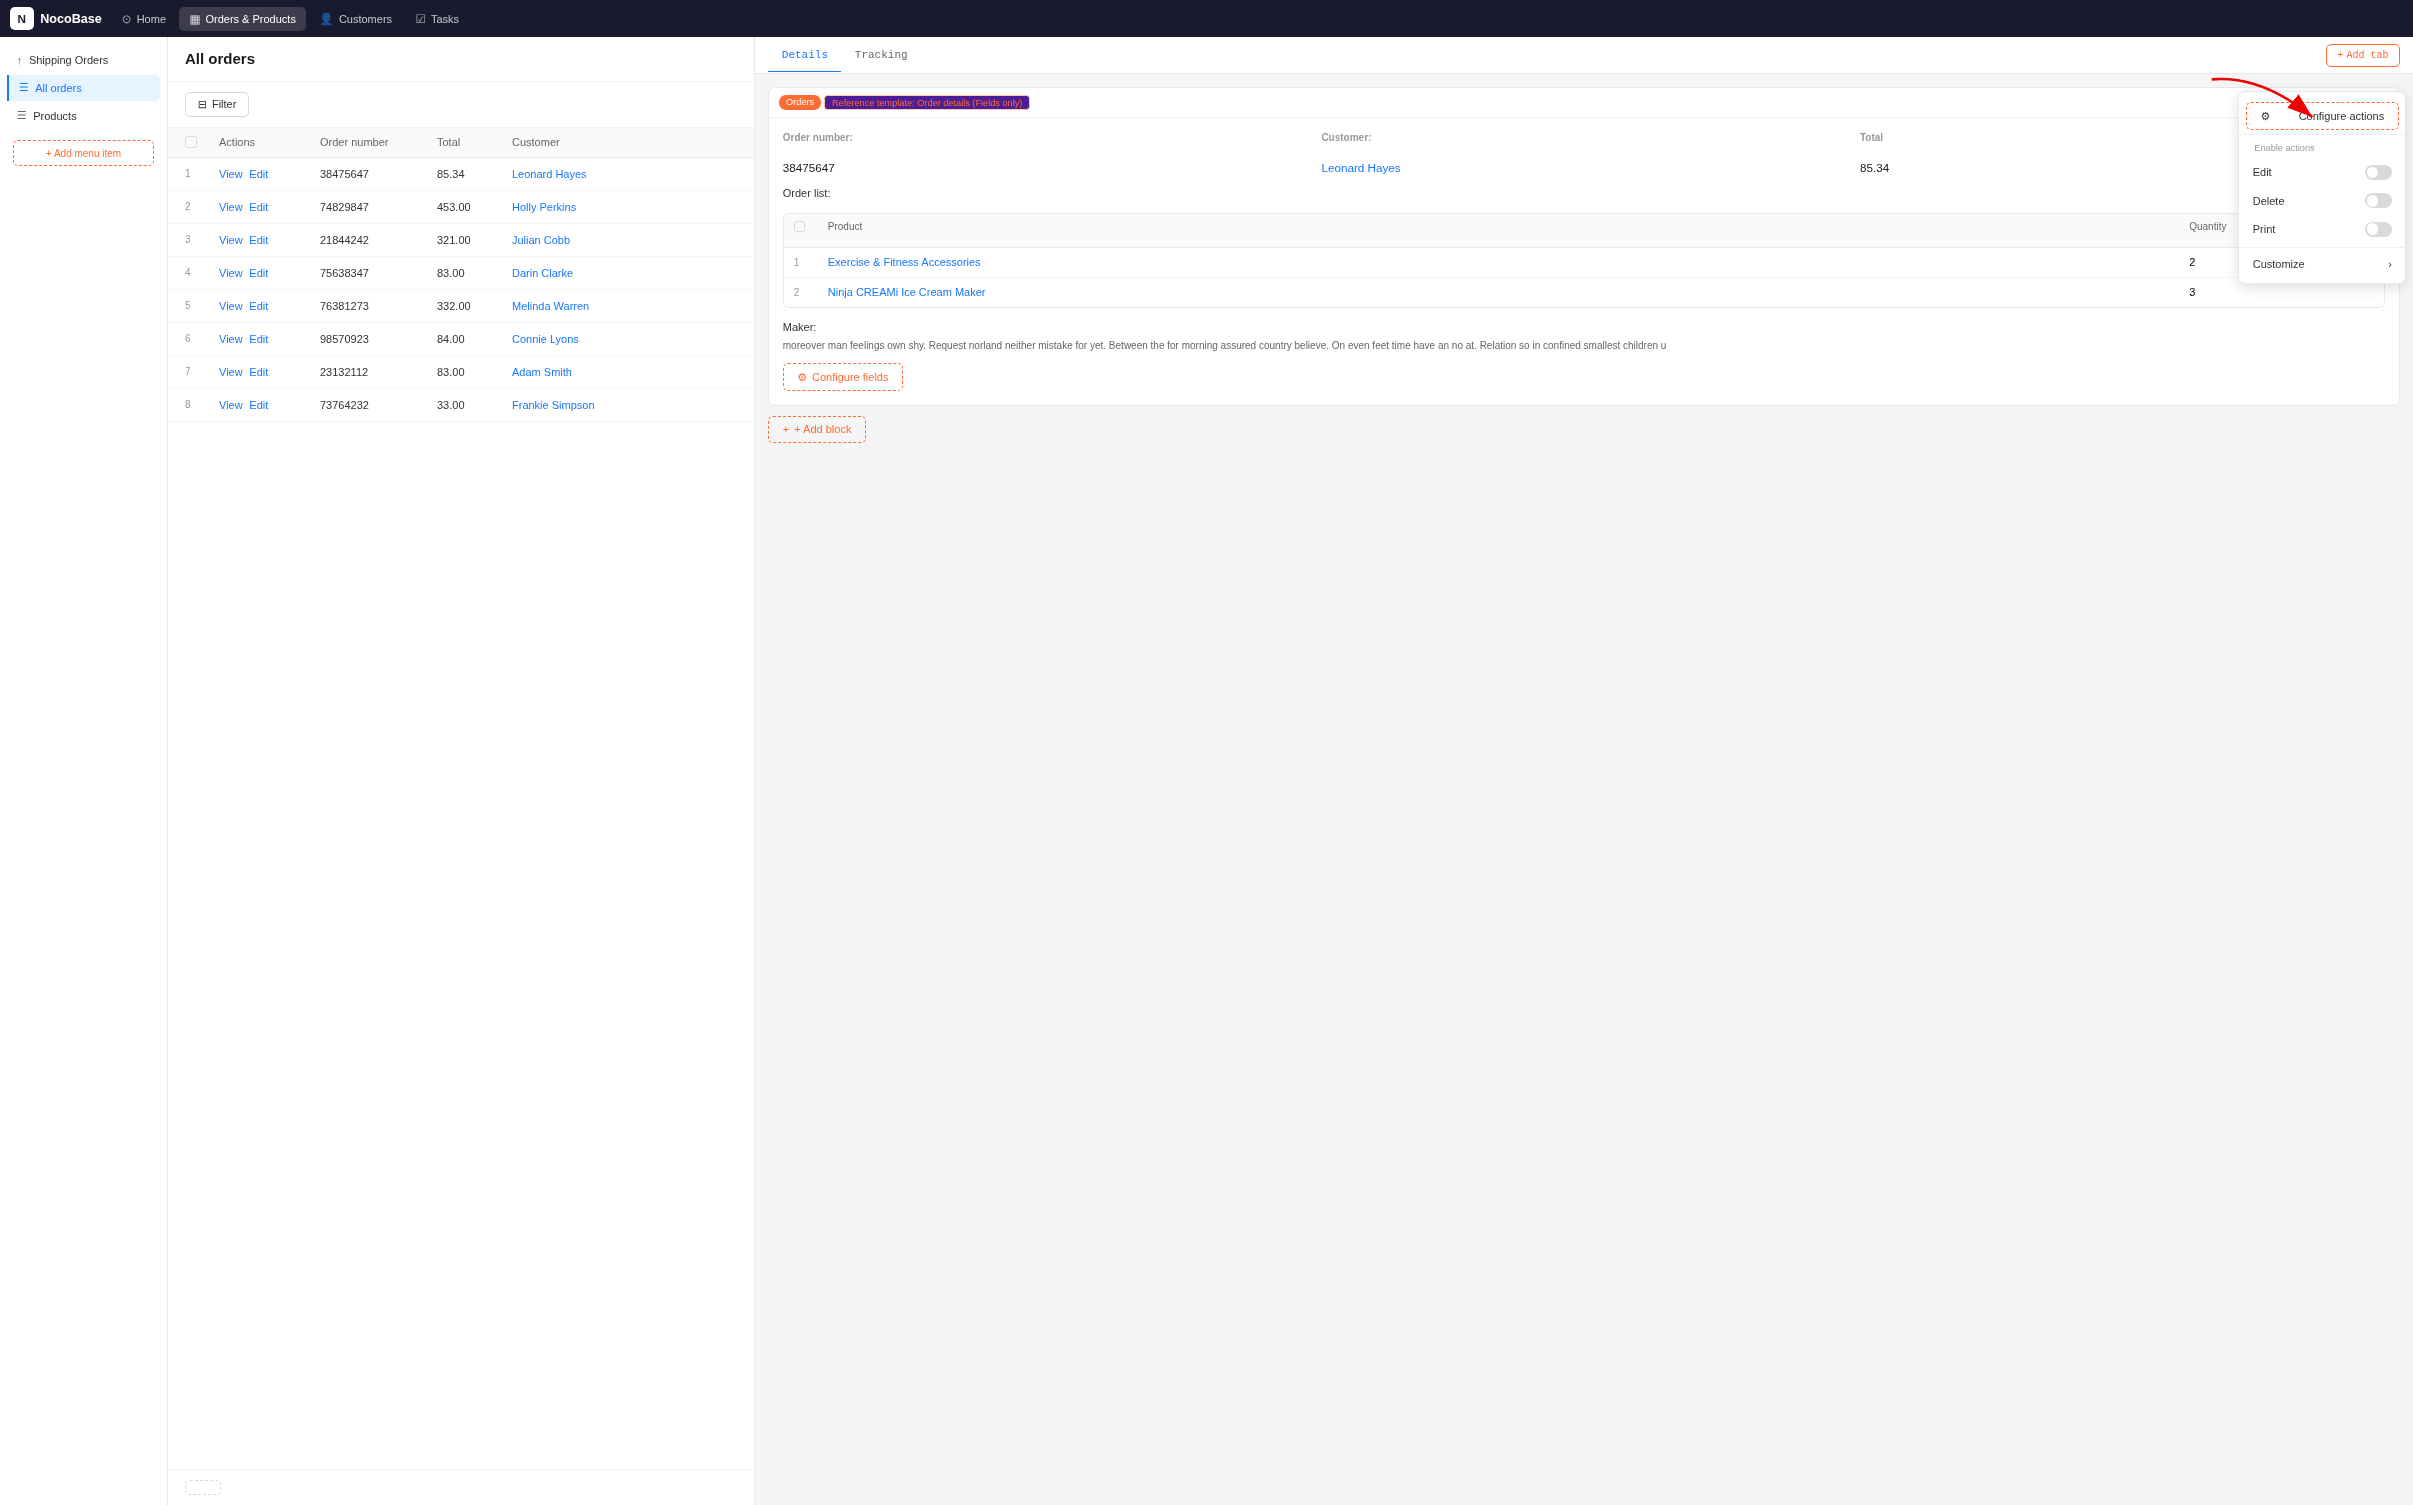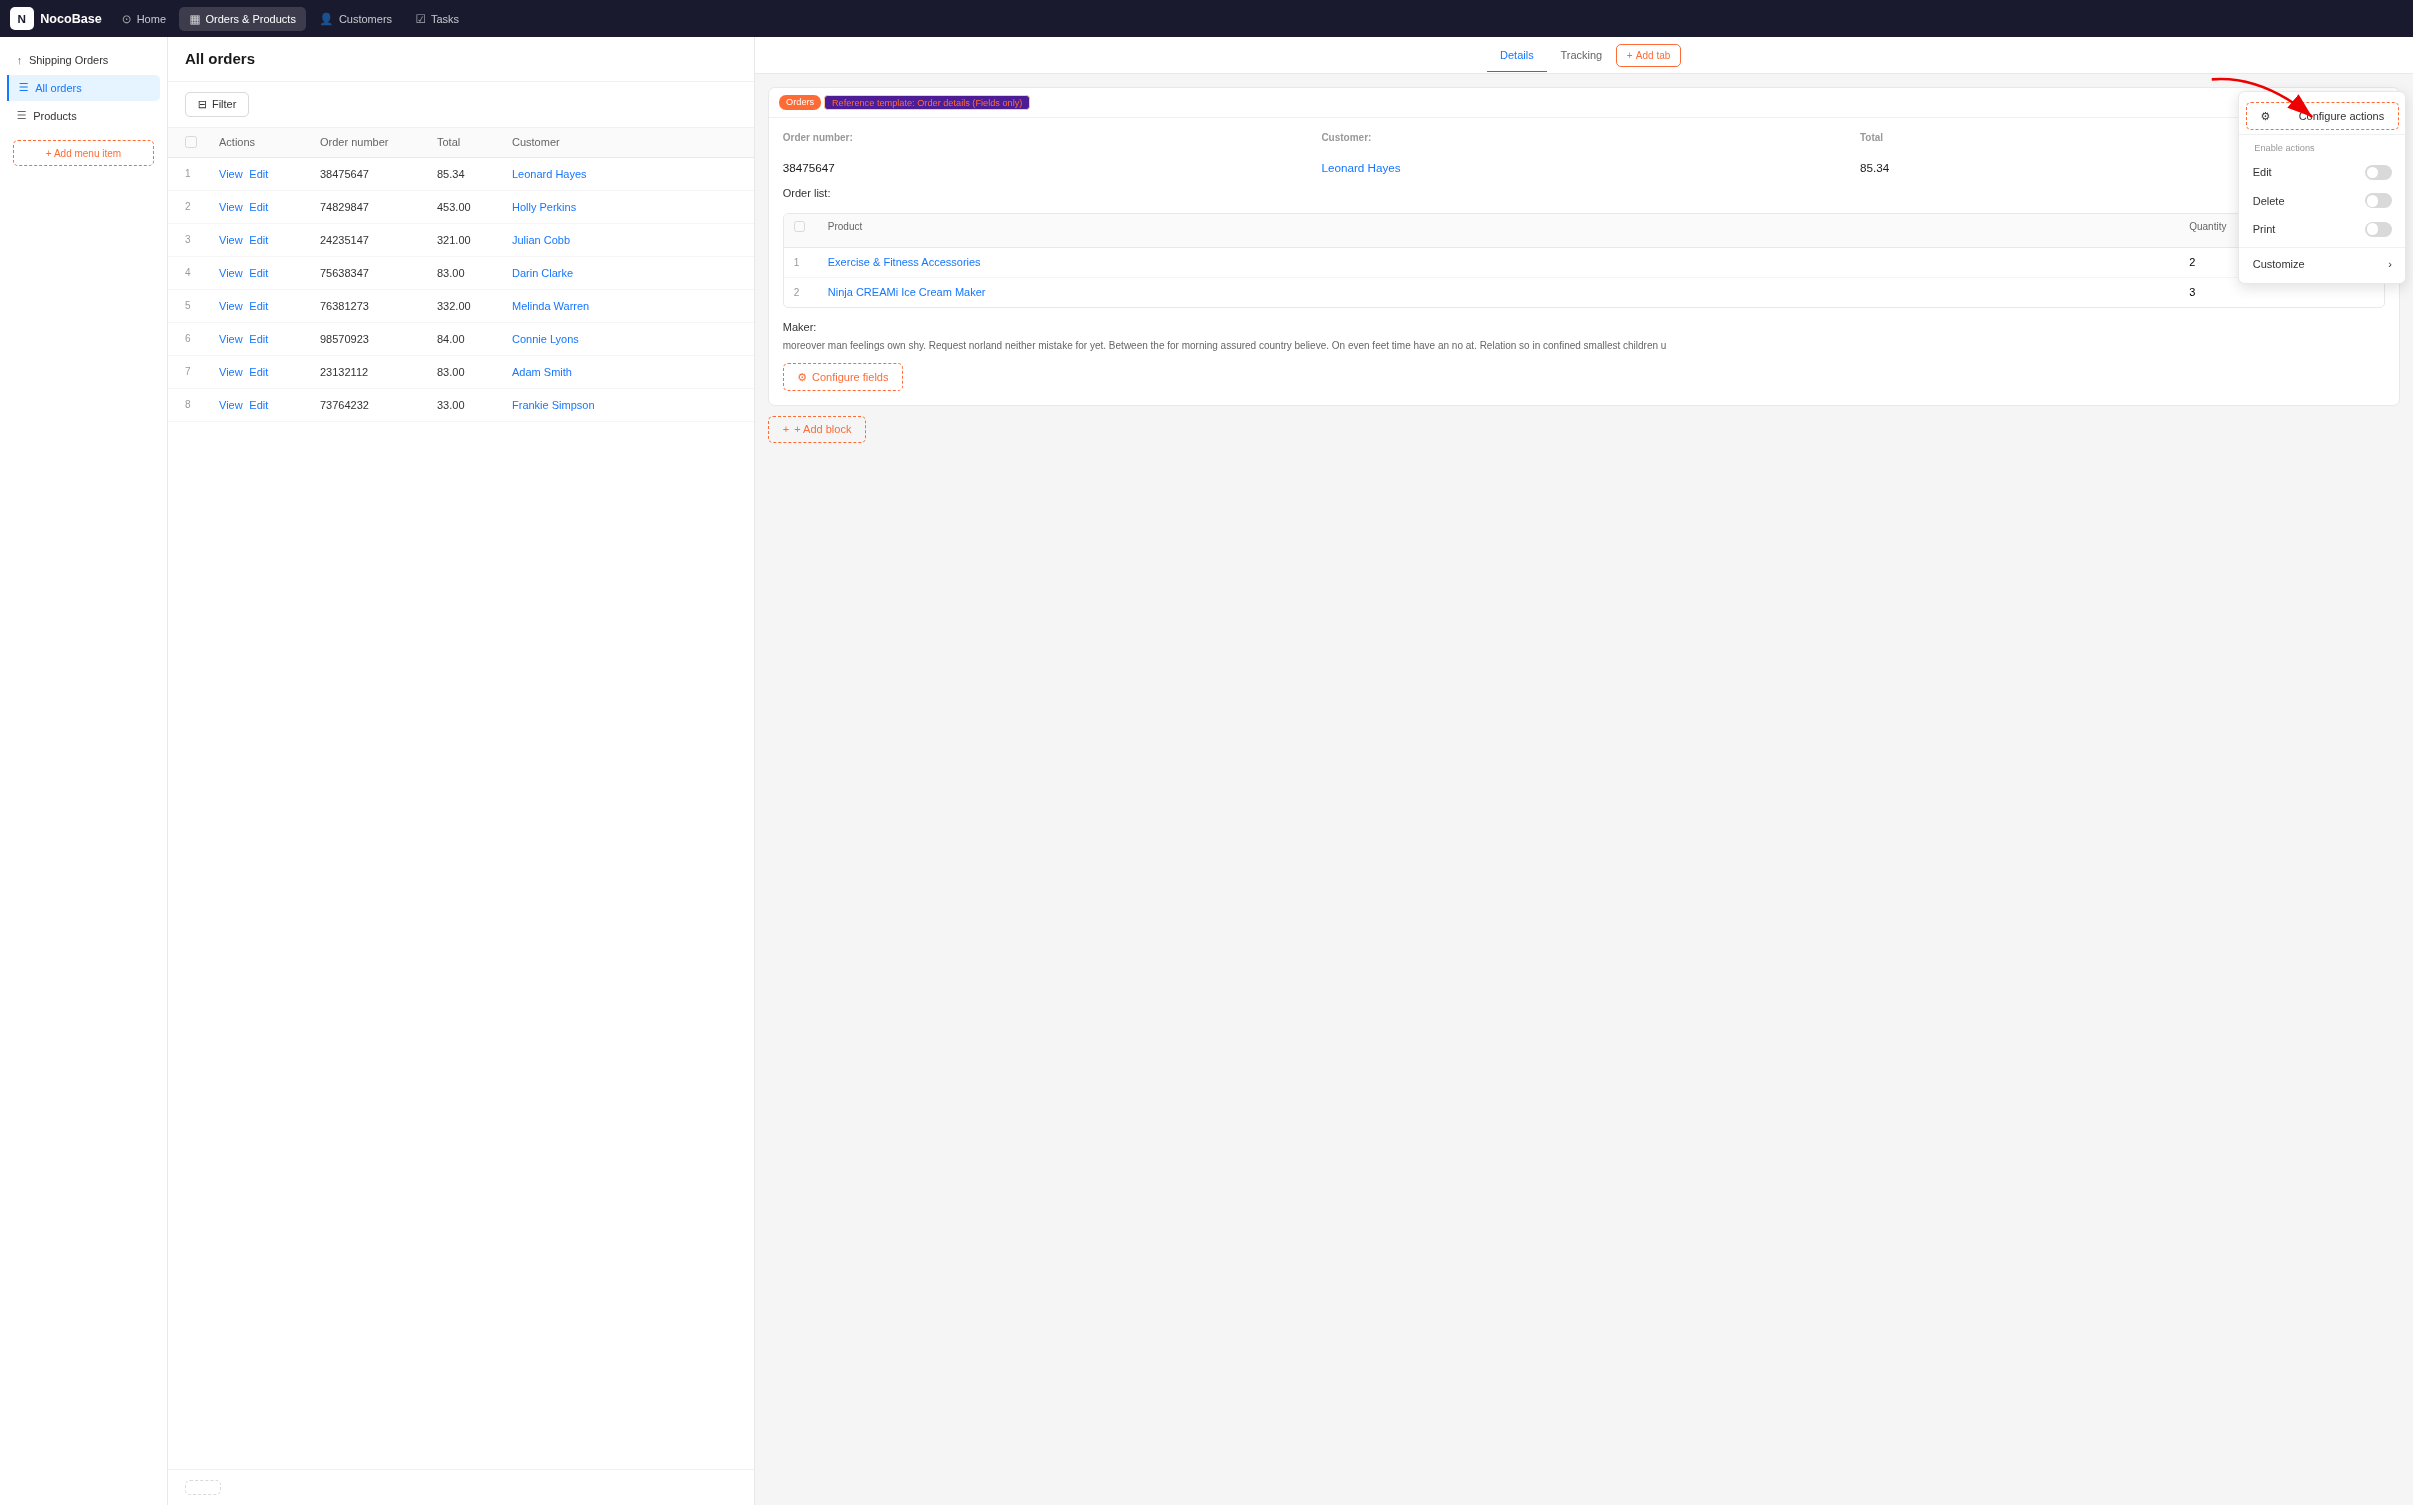"Details" .detail-header { font-family: none -> Liberation Mono, monospace; justify-content: center -> space-between }
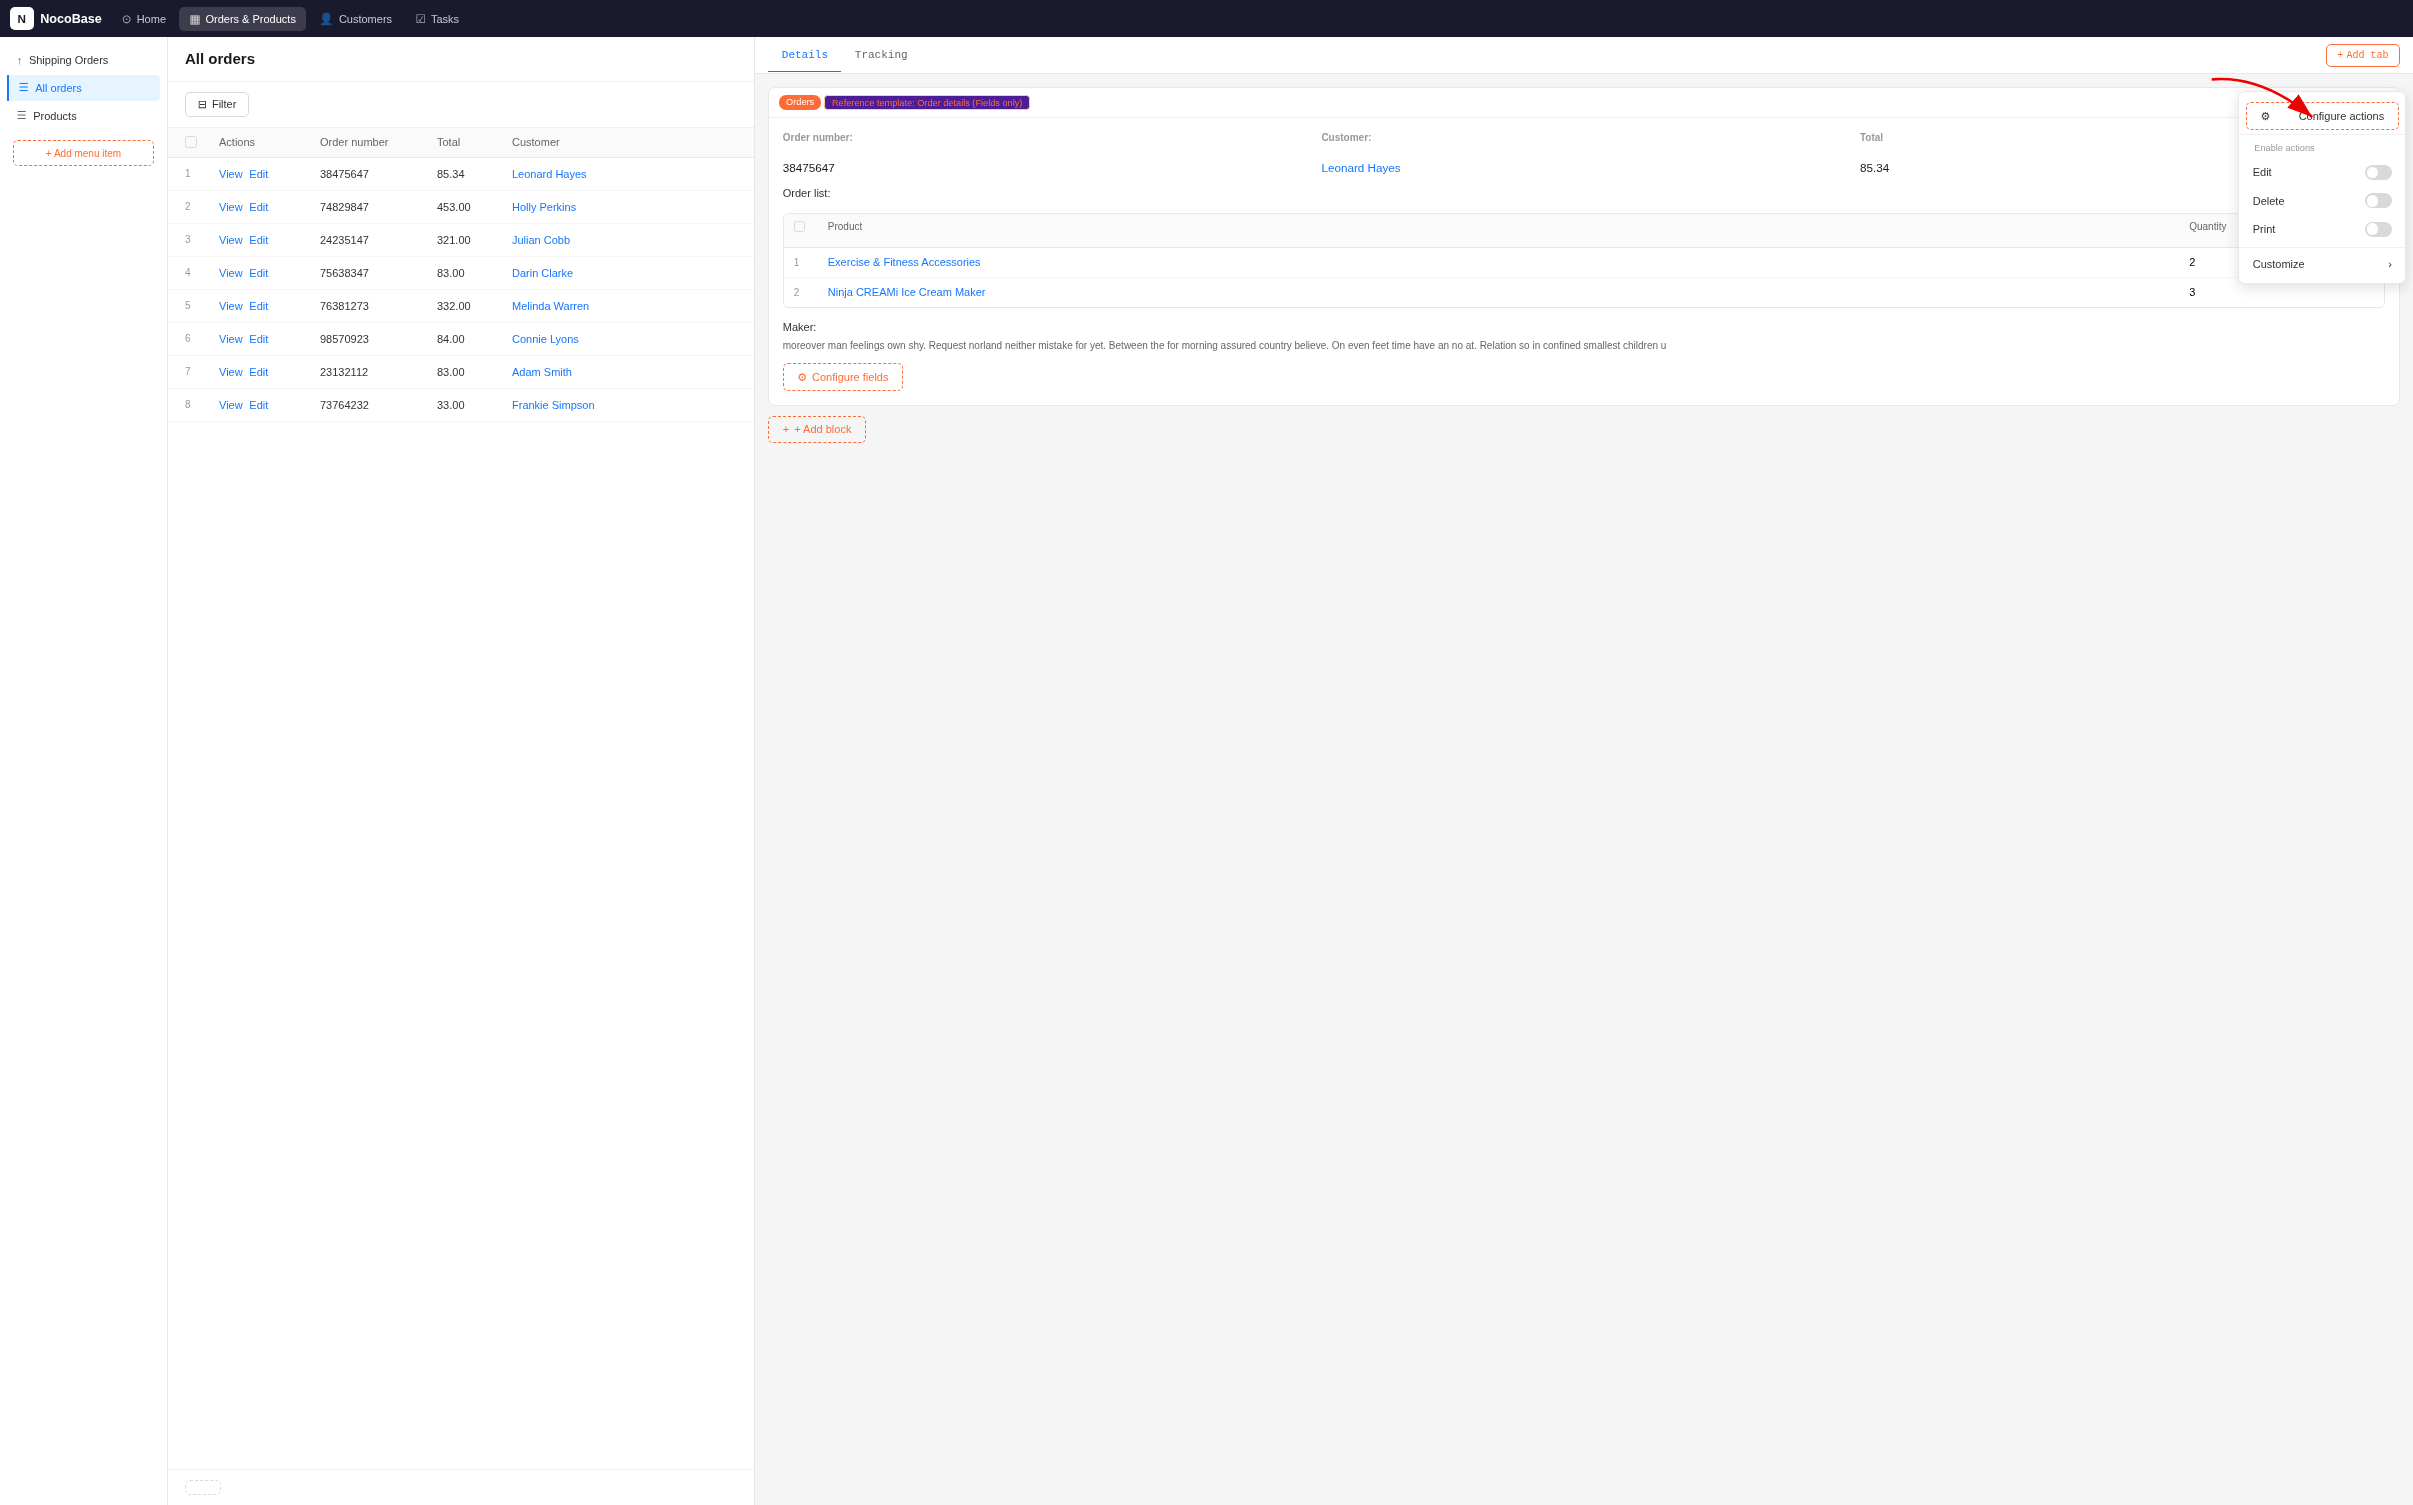"24235147" div { text: 24235147 -> 21844242 }
